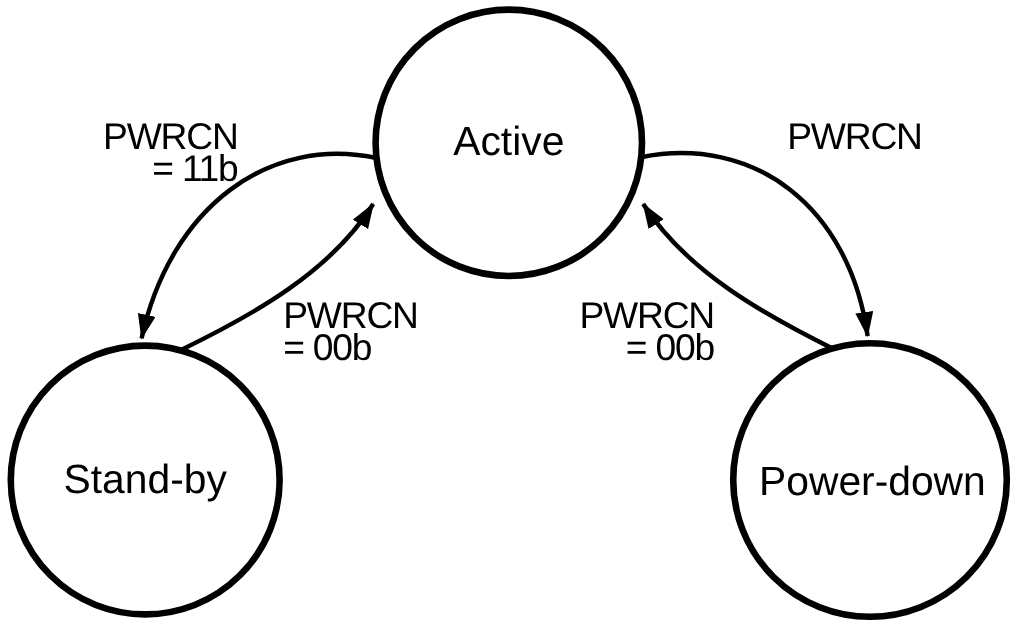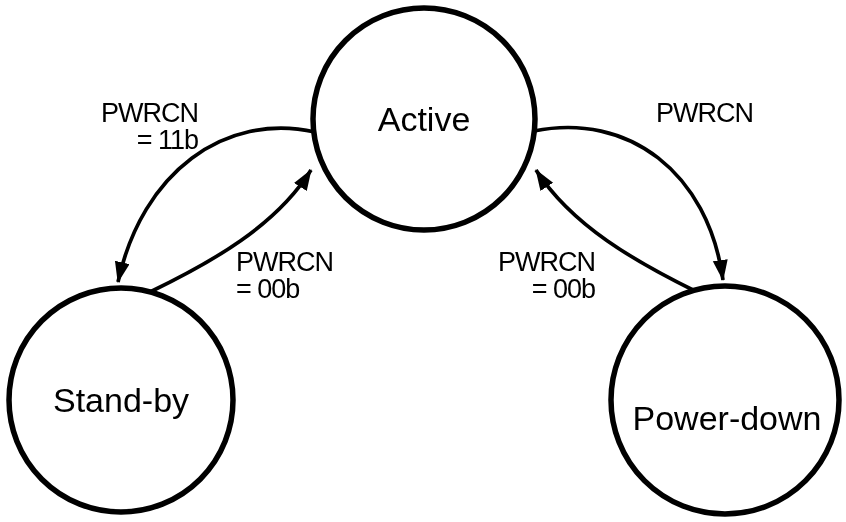"PWRCN" .edge-label { font-size: 27px -> 31px }
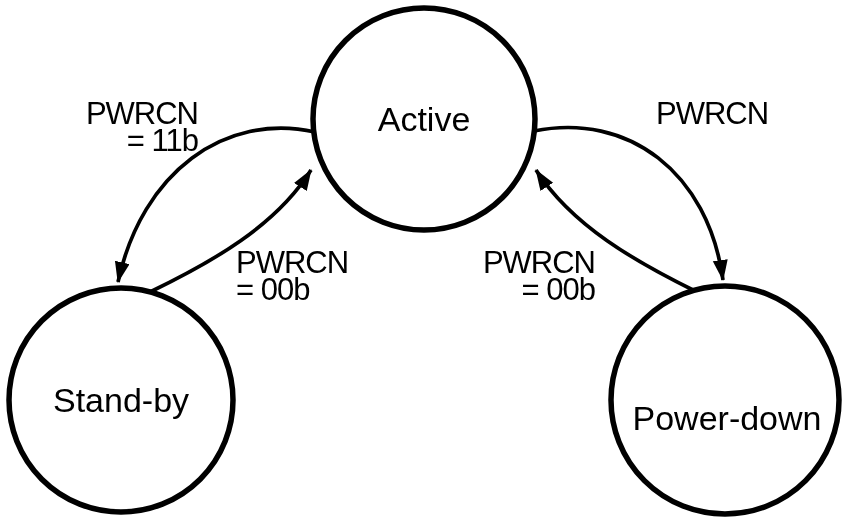"Power-down" div.label { top: 418px -> 402px }
